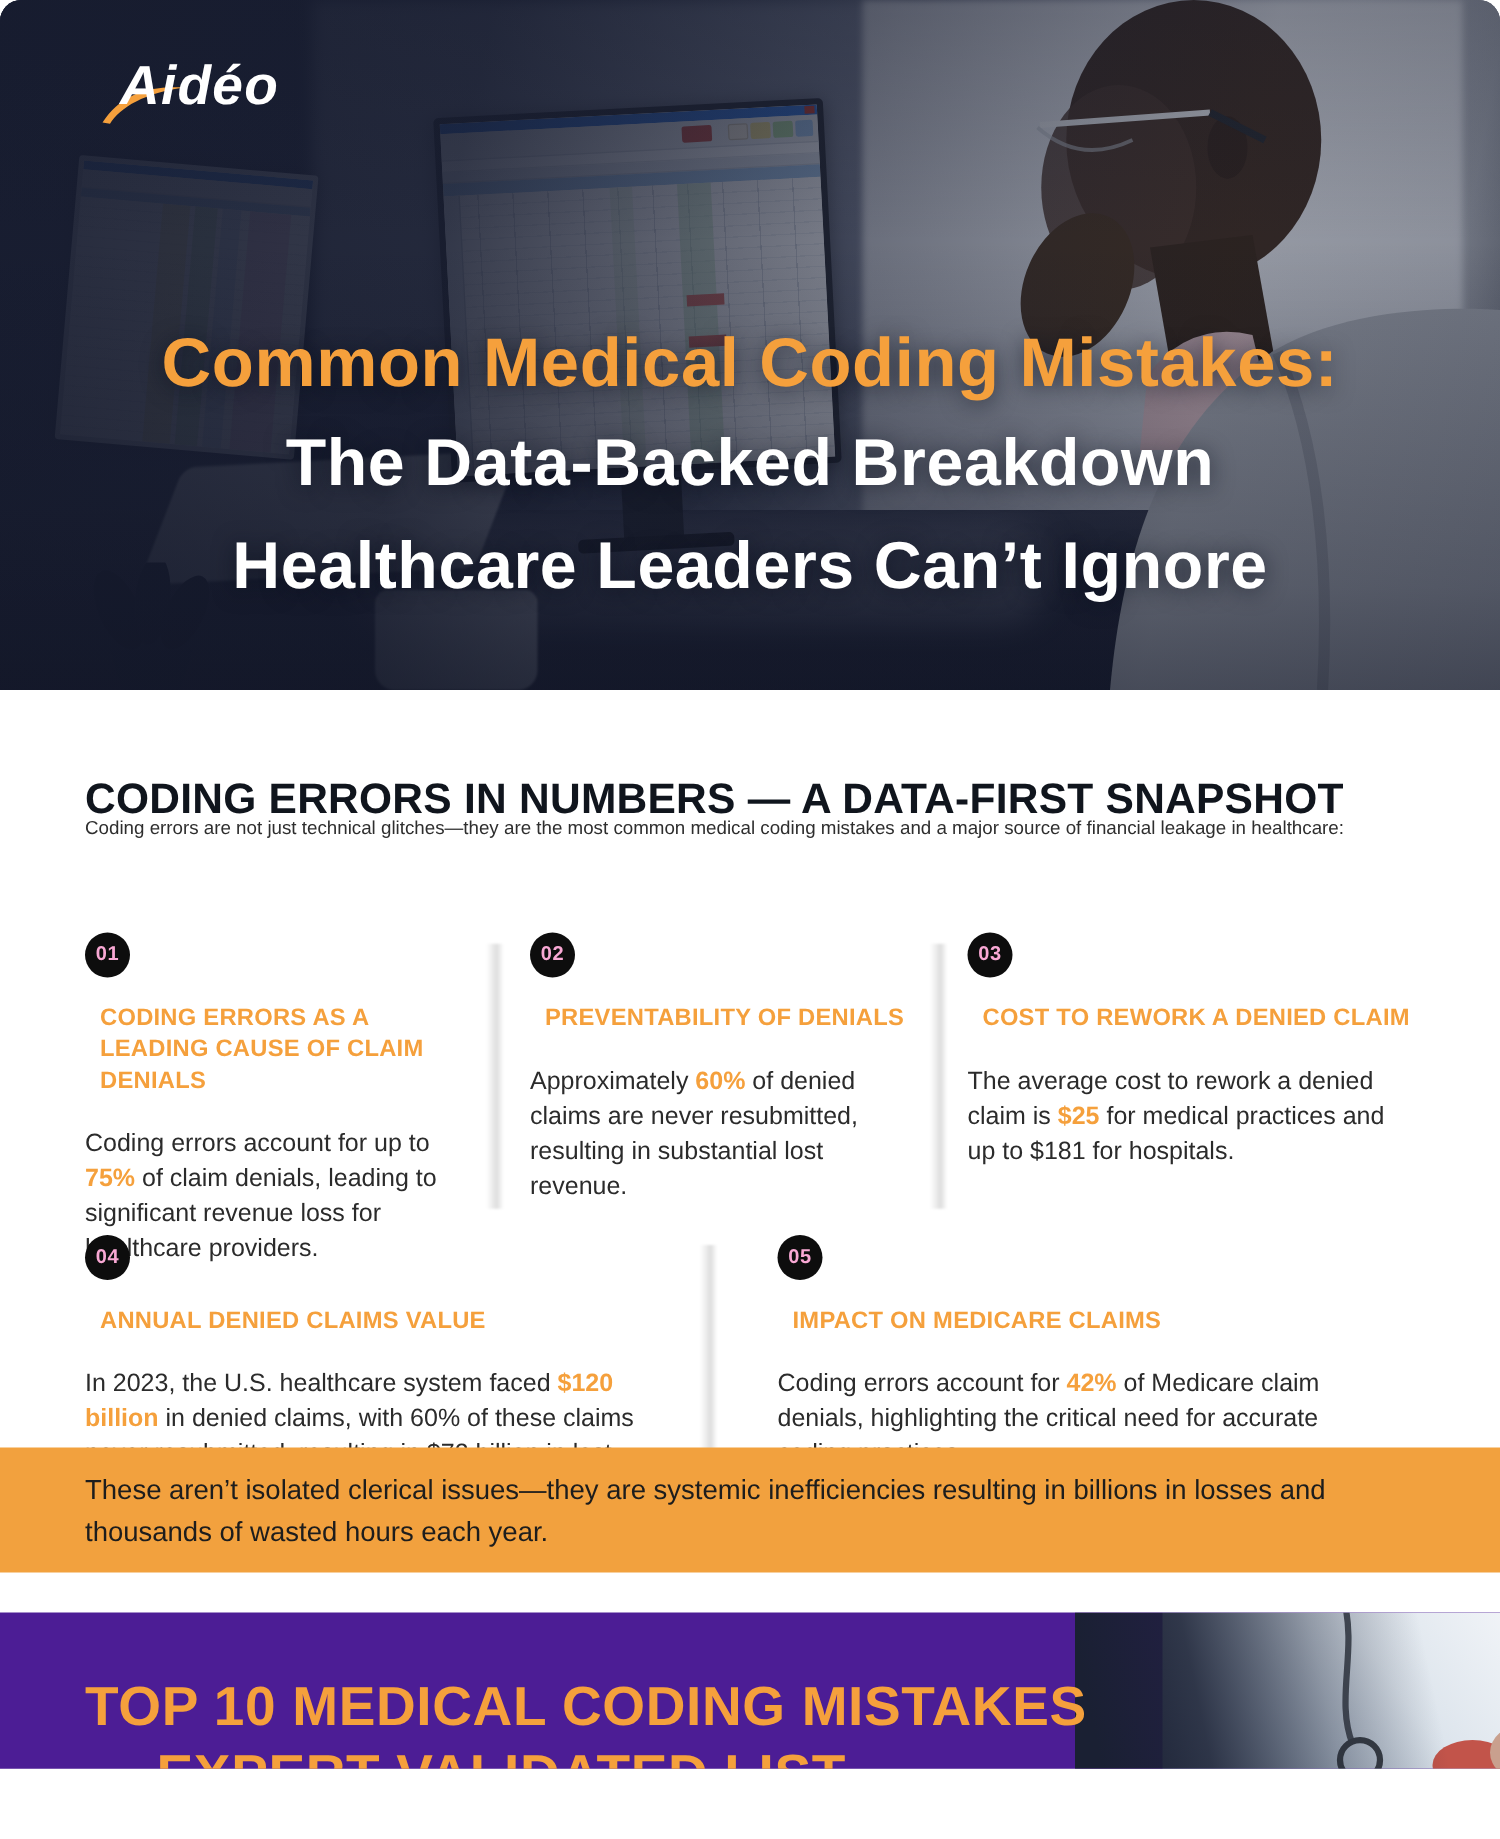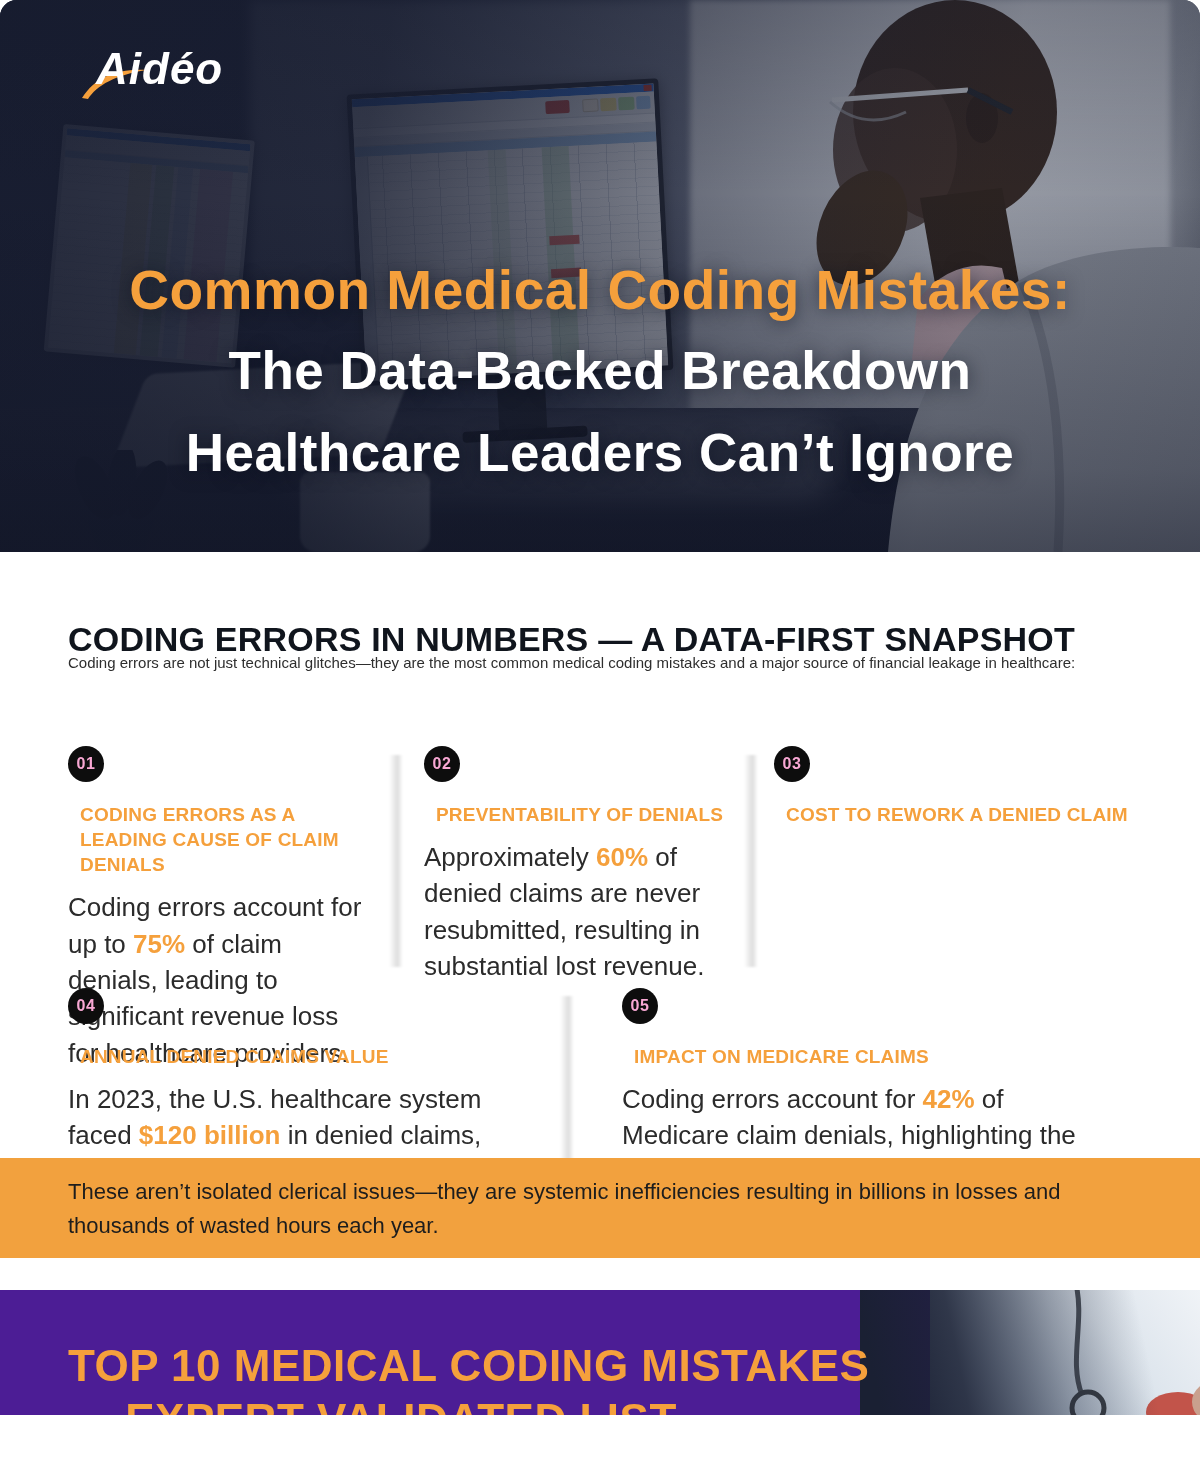"Approximately 60% of denied claims" .card-body { font-size: 26px -> 20px; margin-top: 12px -> 24px }
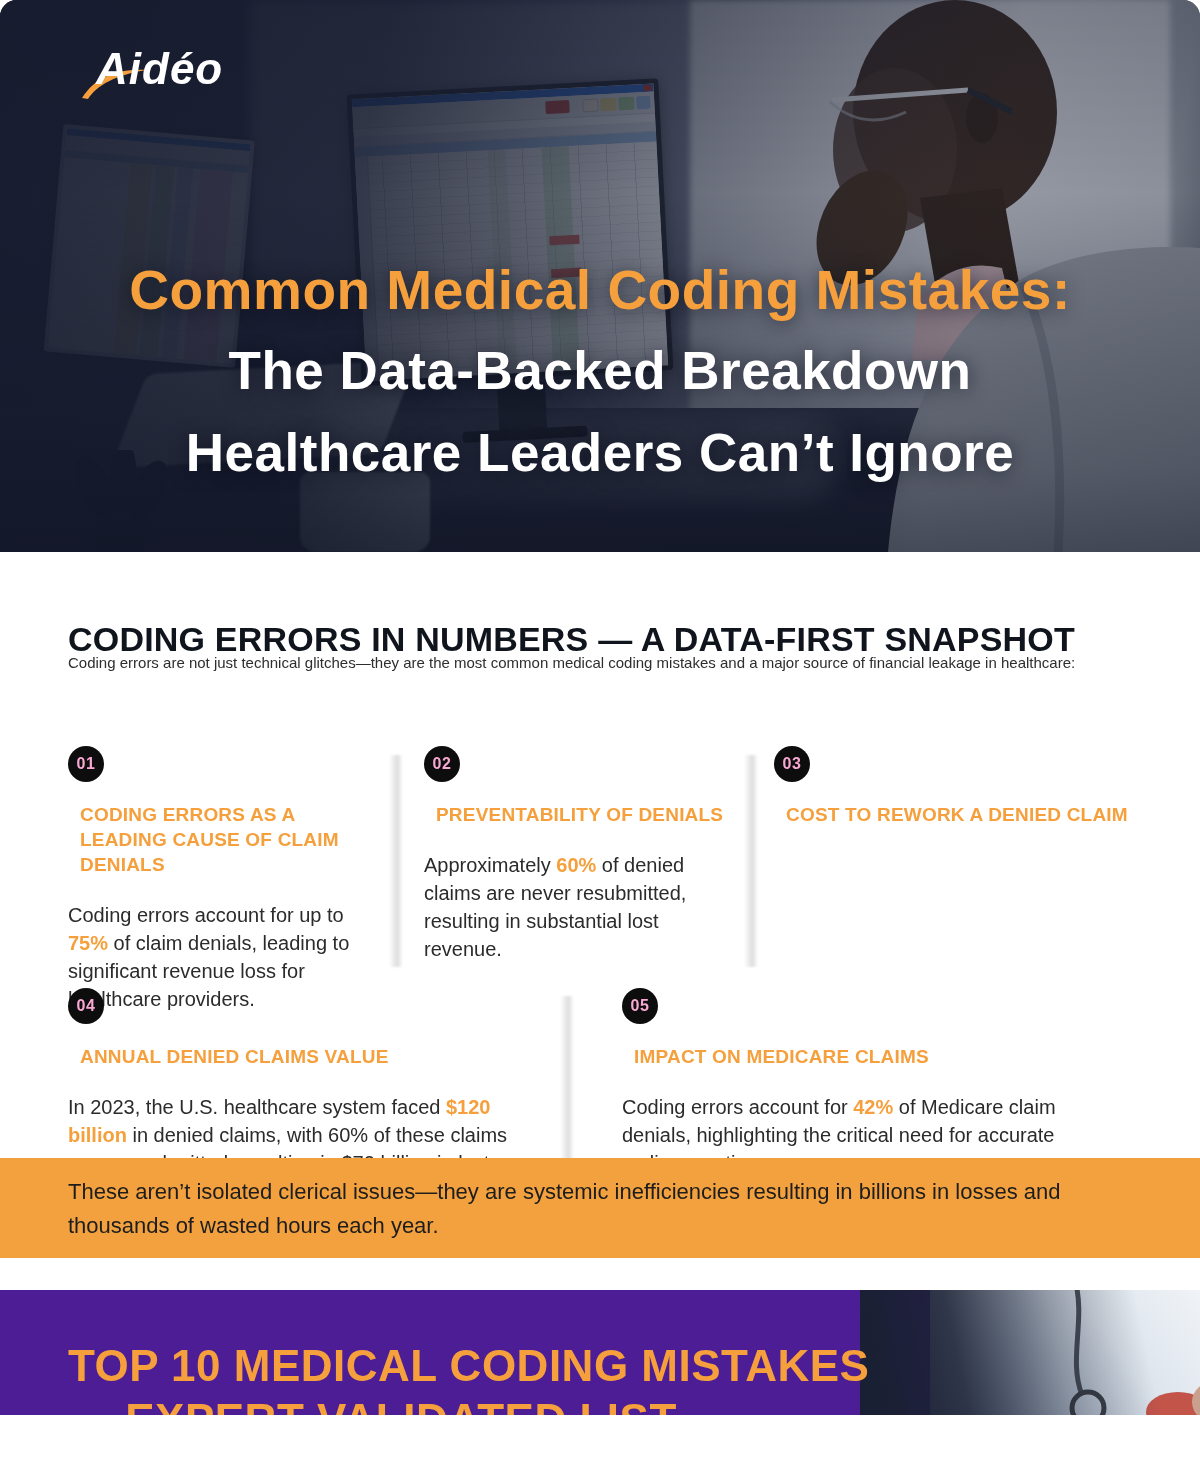"The average cost to rework" p.card-body { html: none -> <p><span>The average cost to rework a denied claim is </span><span>$25</span><span> for medical practices and up to $181 for hospitals.</span></p> }
